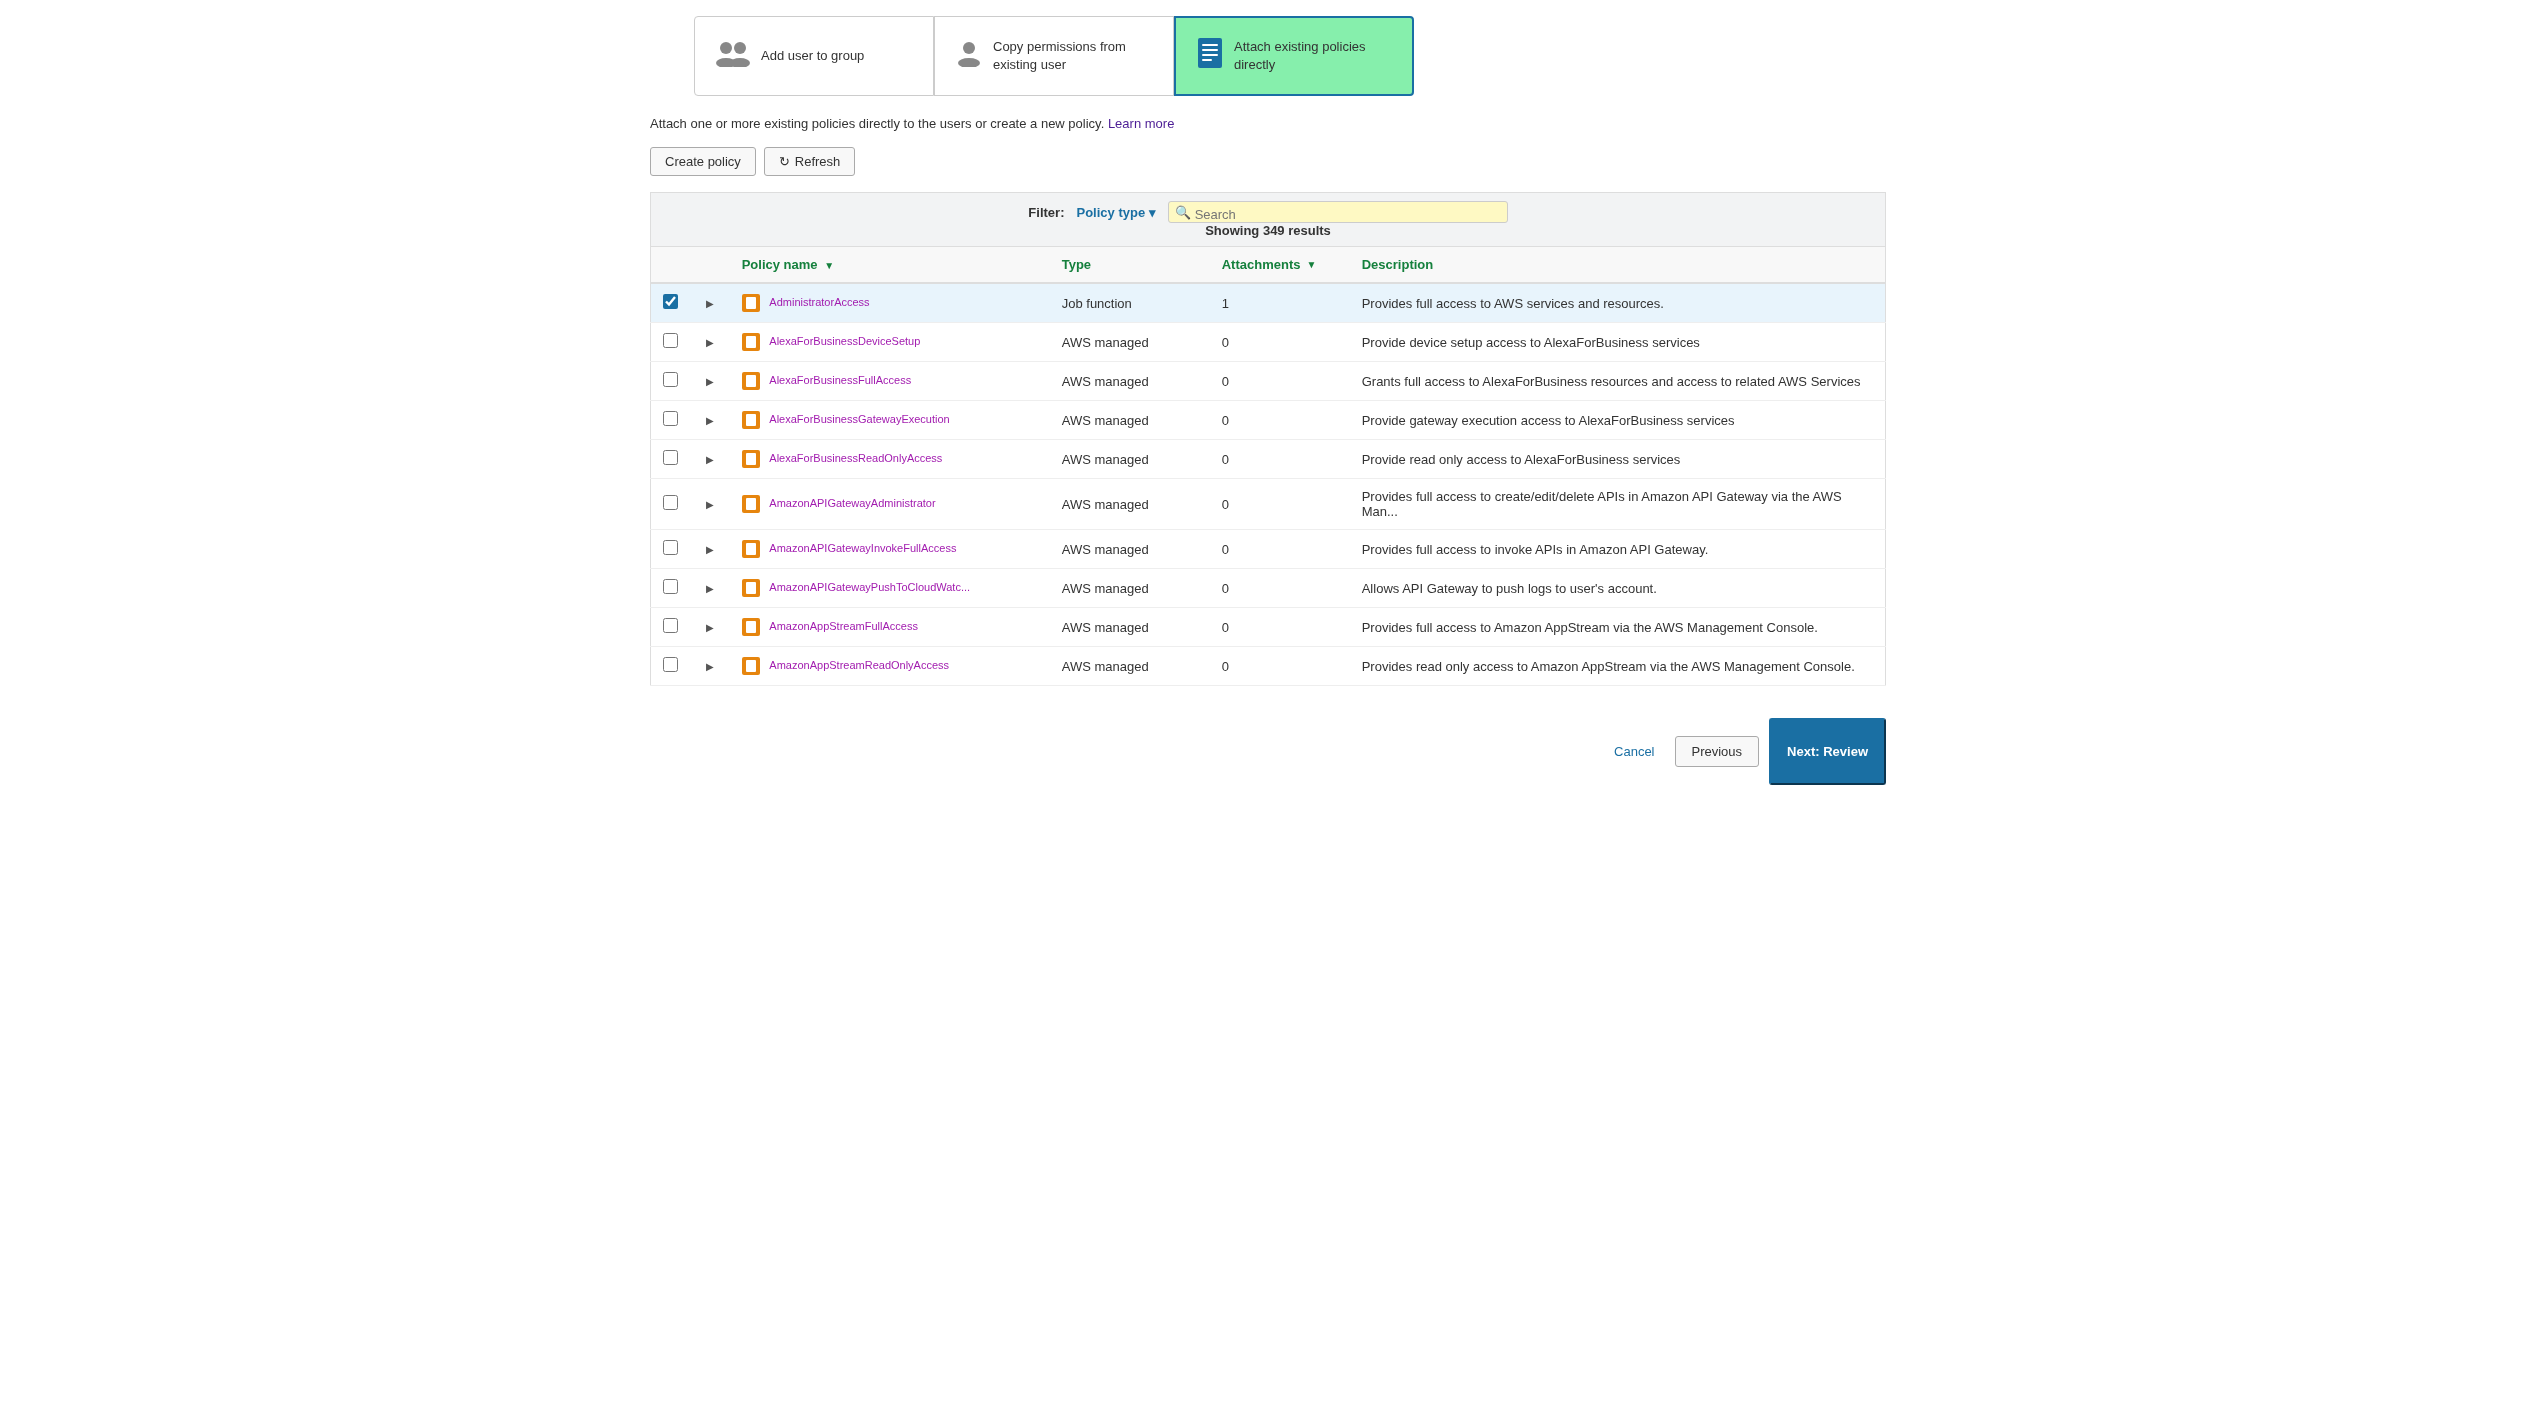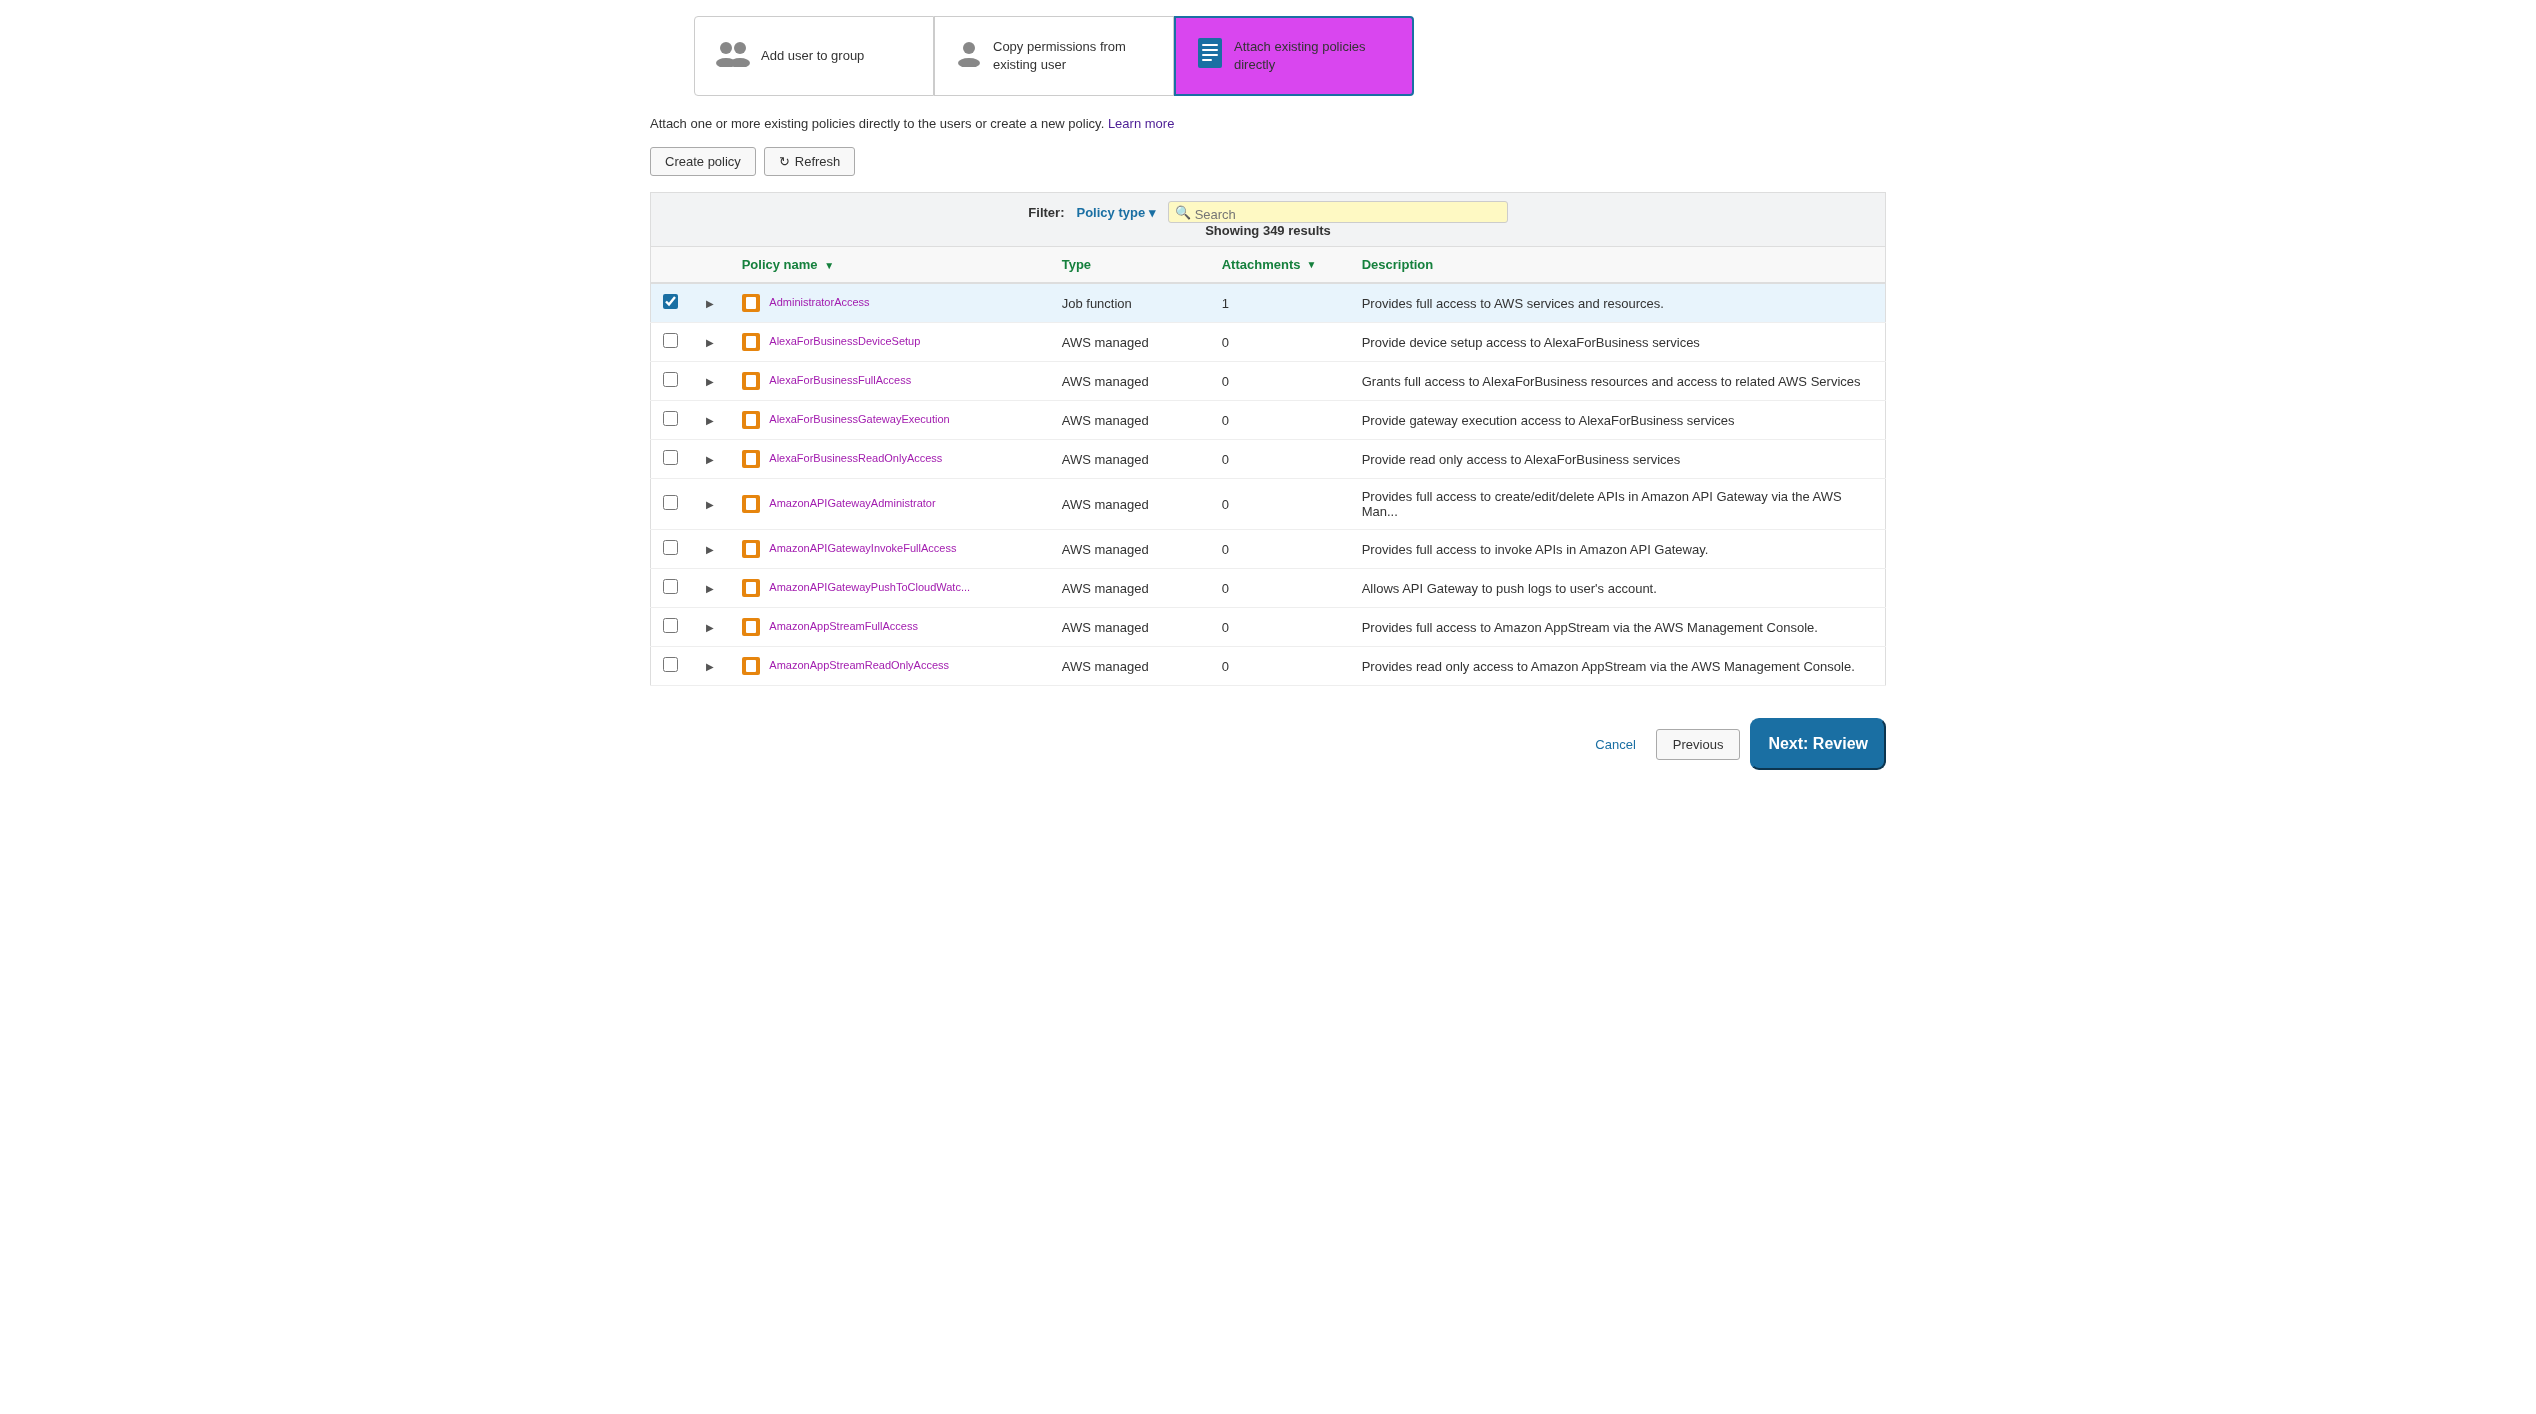"Attach existing policies directly" .permission-tab.active { background: #d946ef -> #86efac }
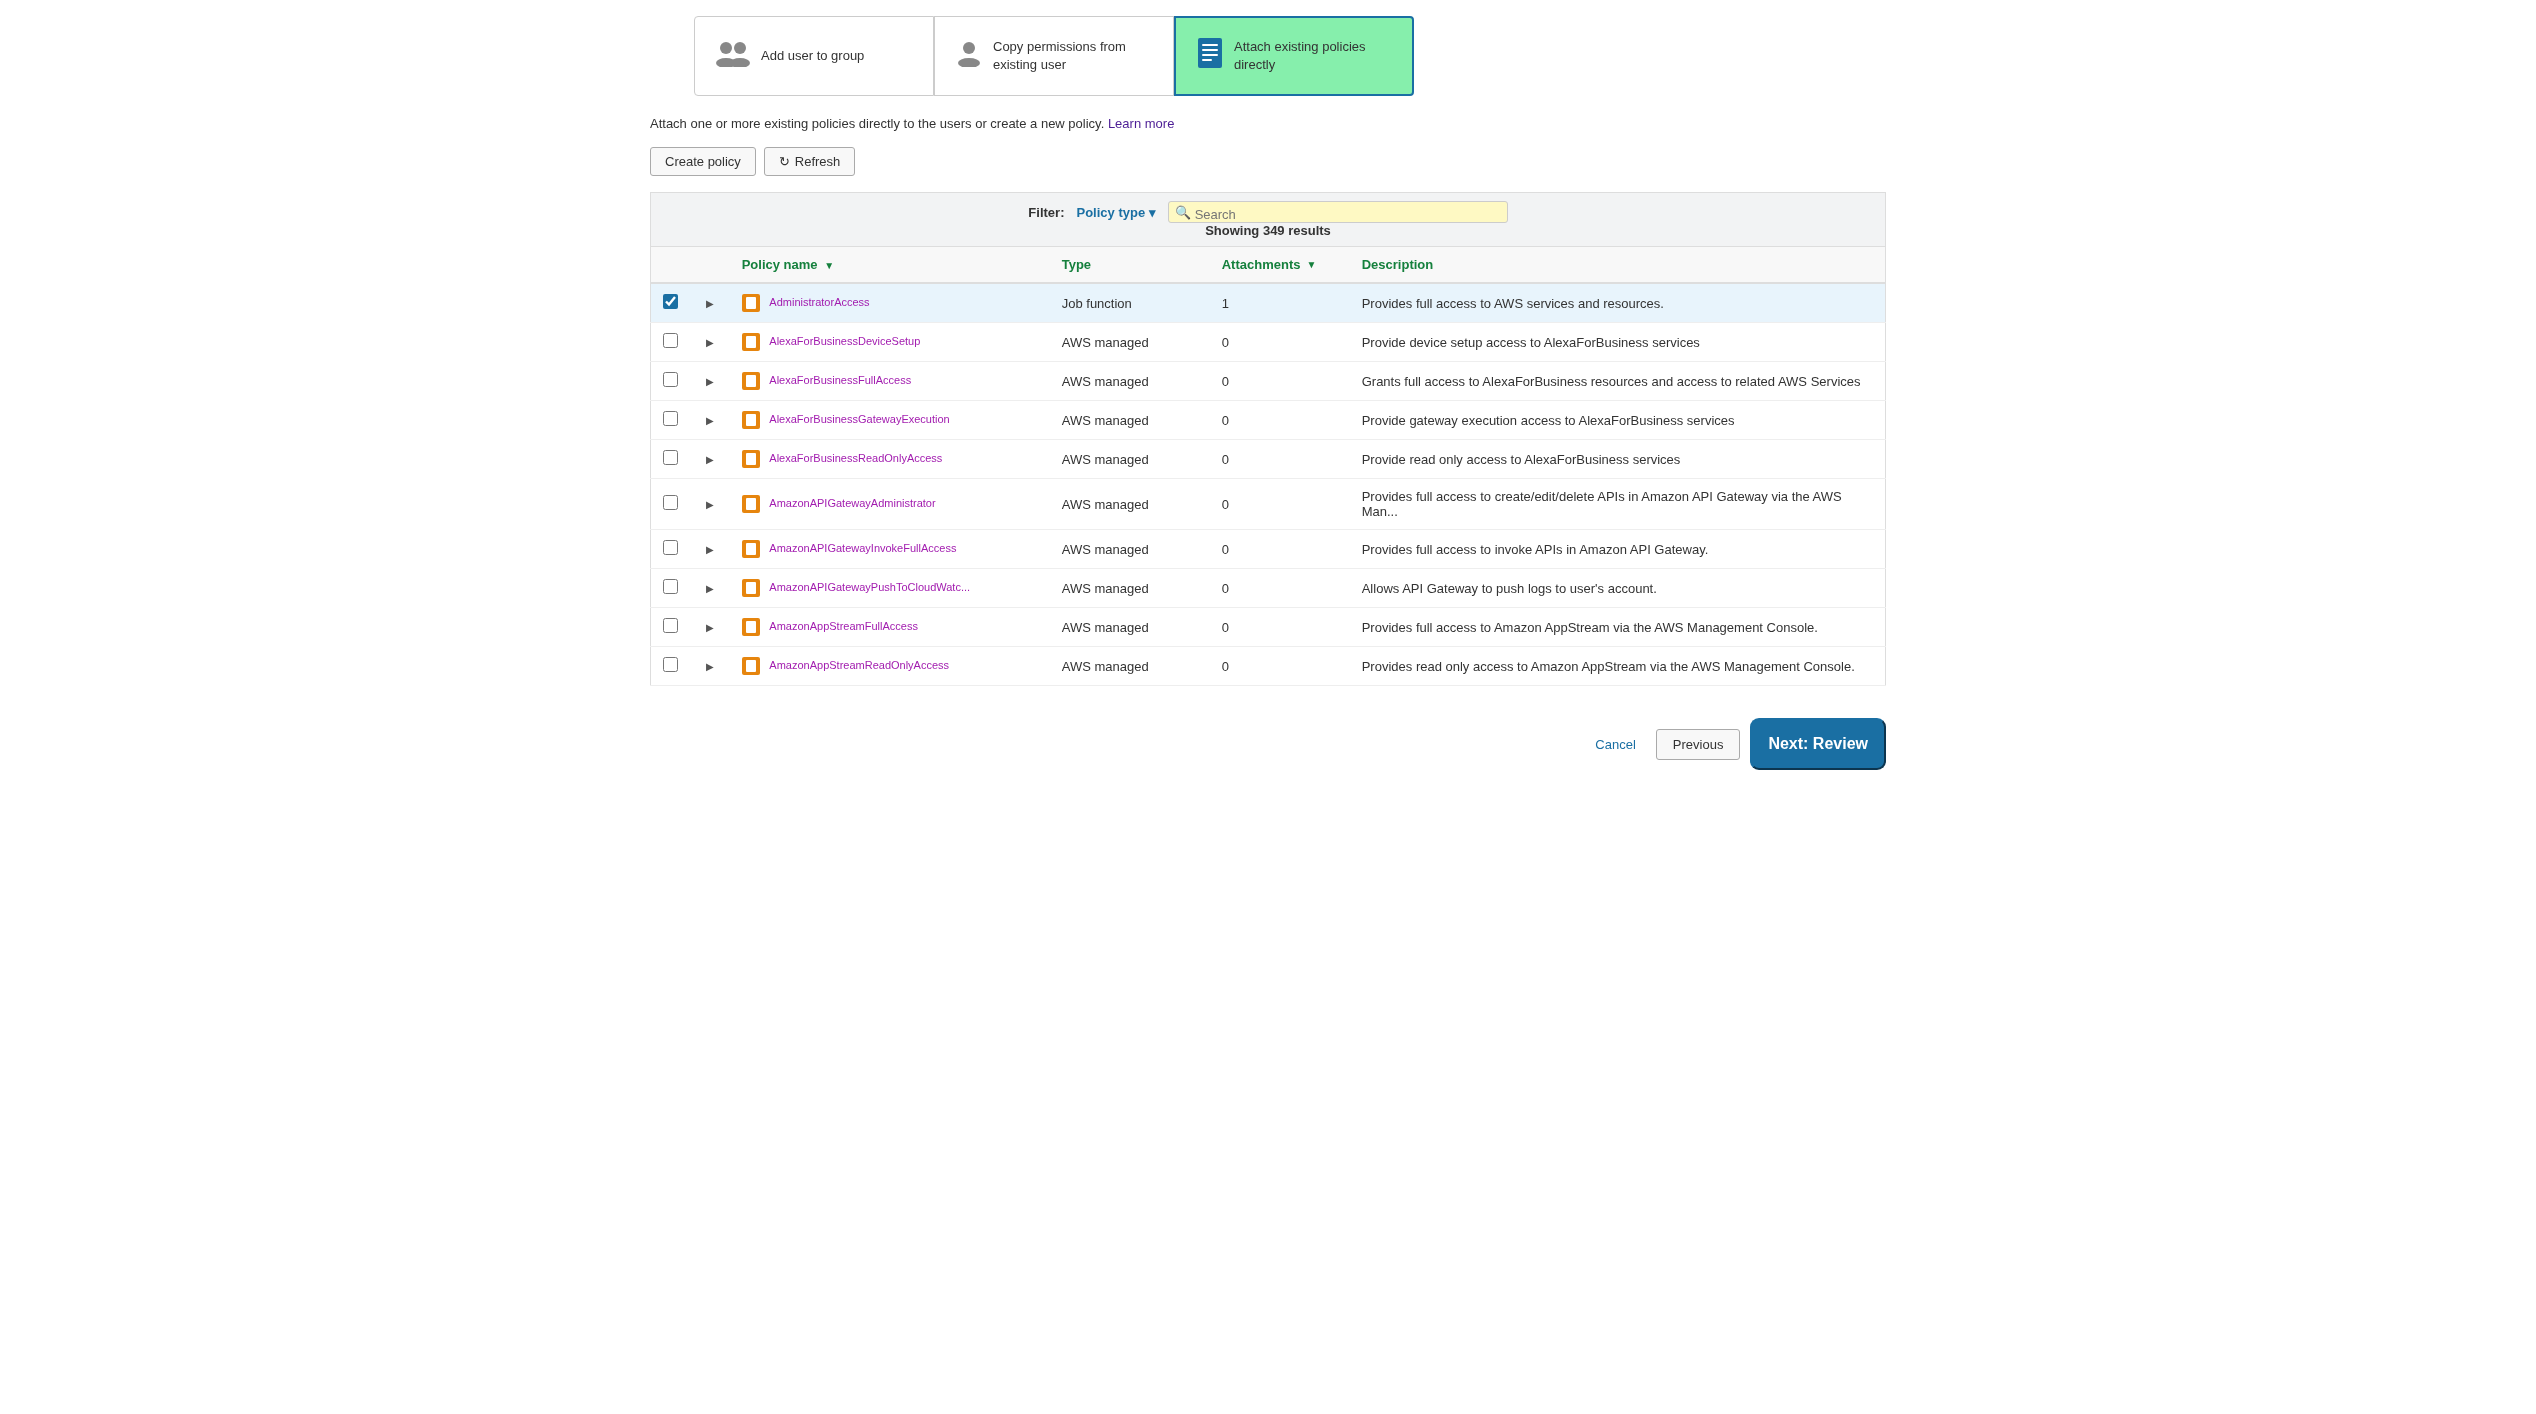"Next: Review" .btn-next { border-radius: 9px -> 3px; font-size: 16px -> 13px; padding: 15px 16px -> 24px 16px }
